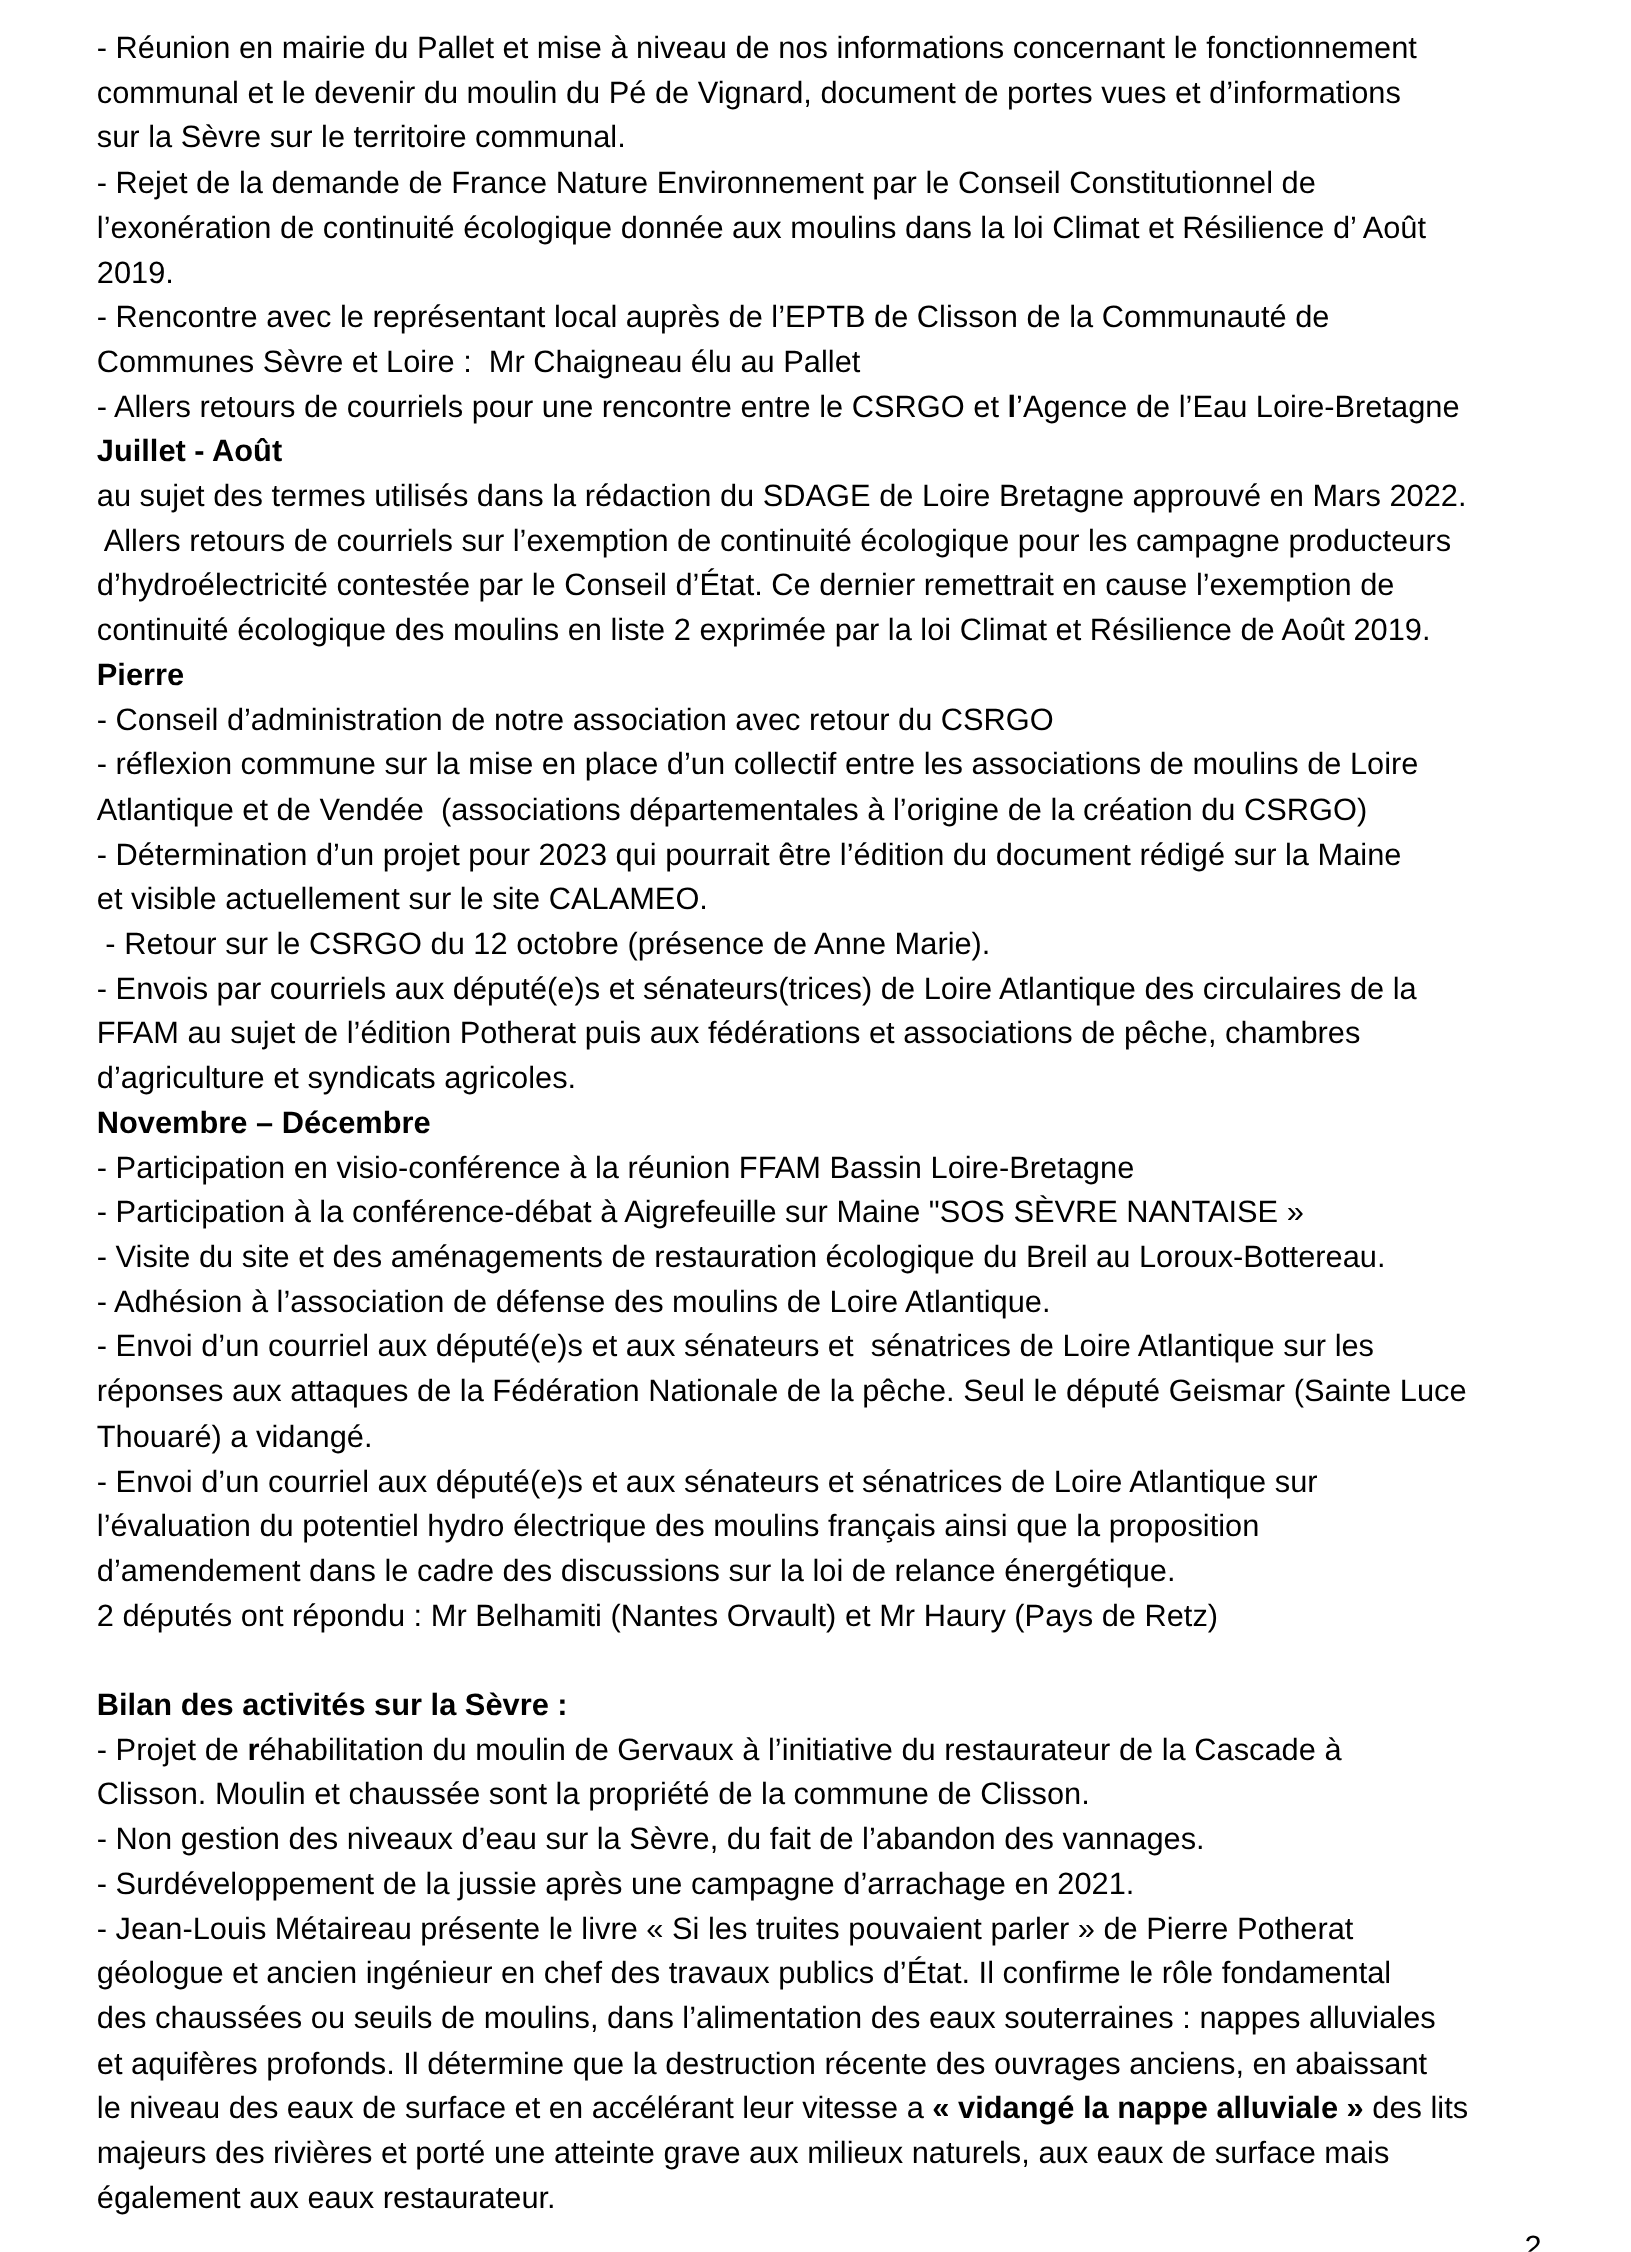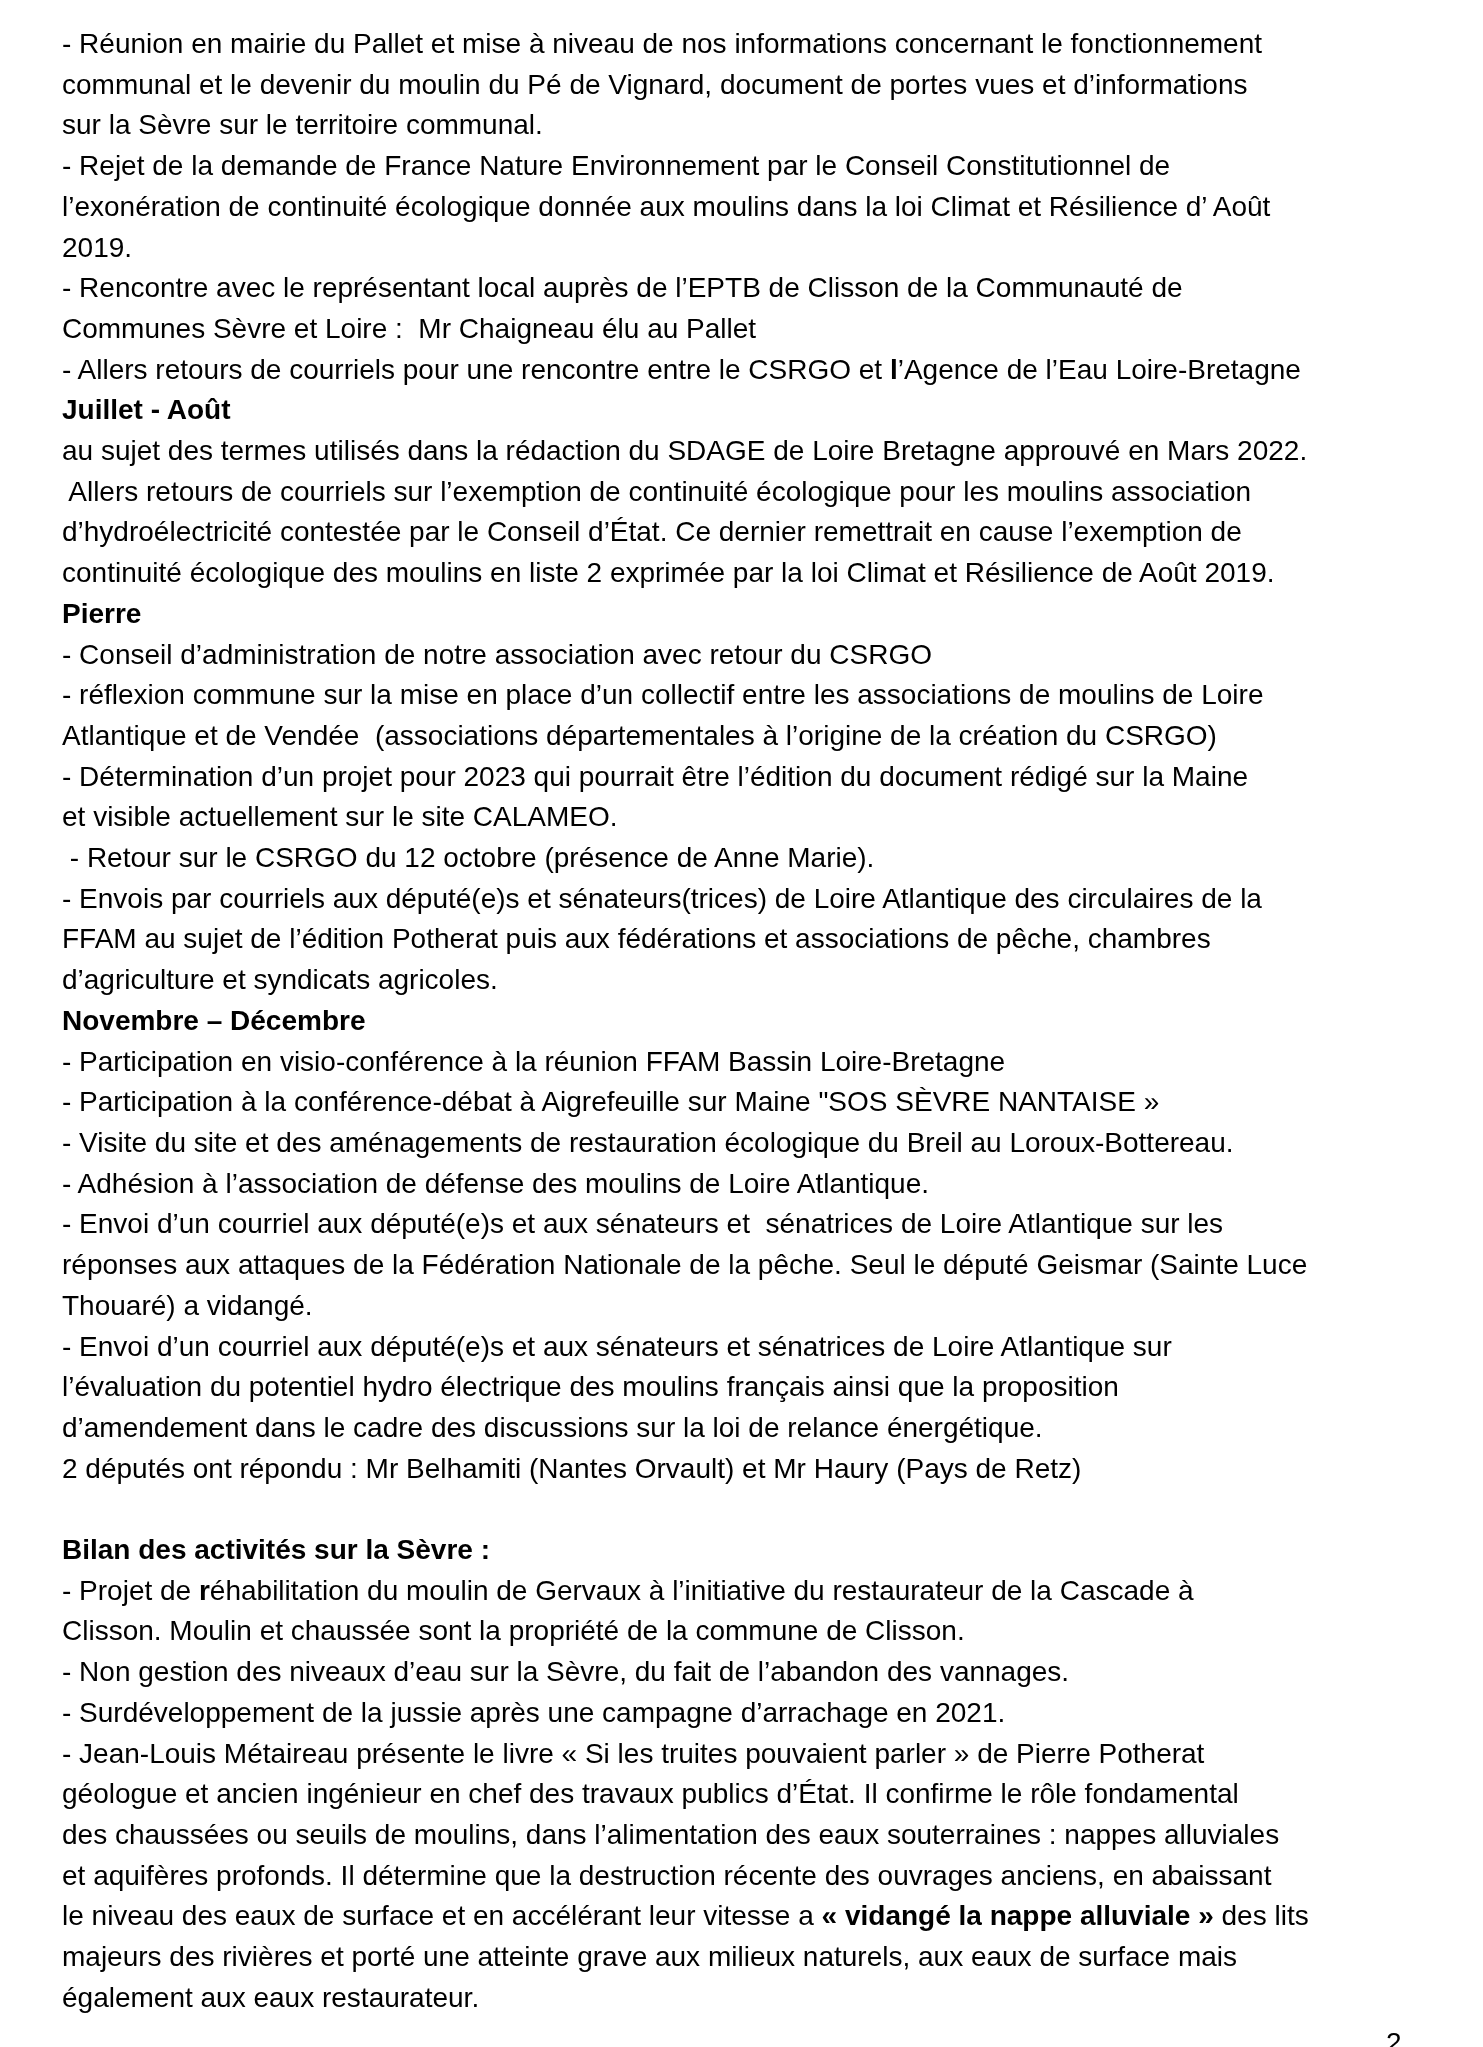"- Réunion en mairie du" .line { margin-left: none -> 26px }
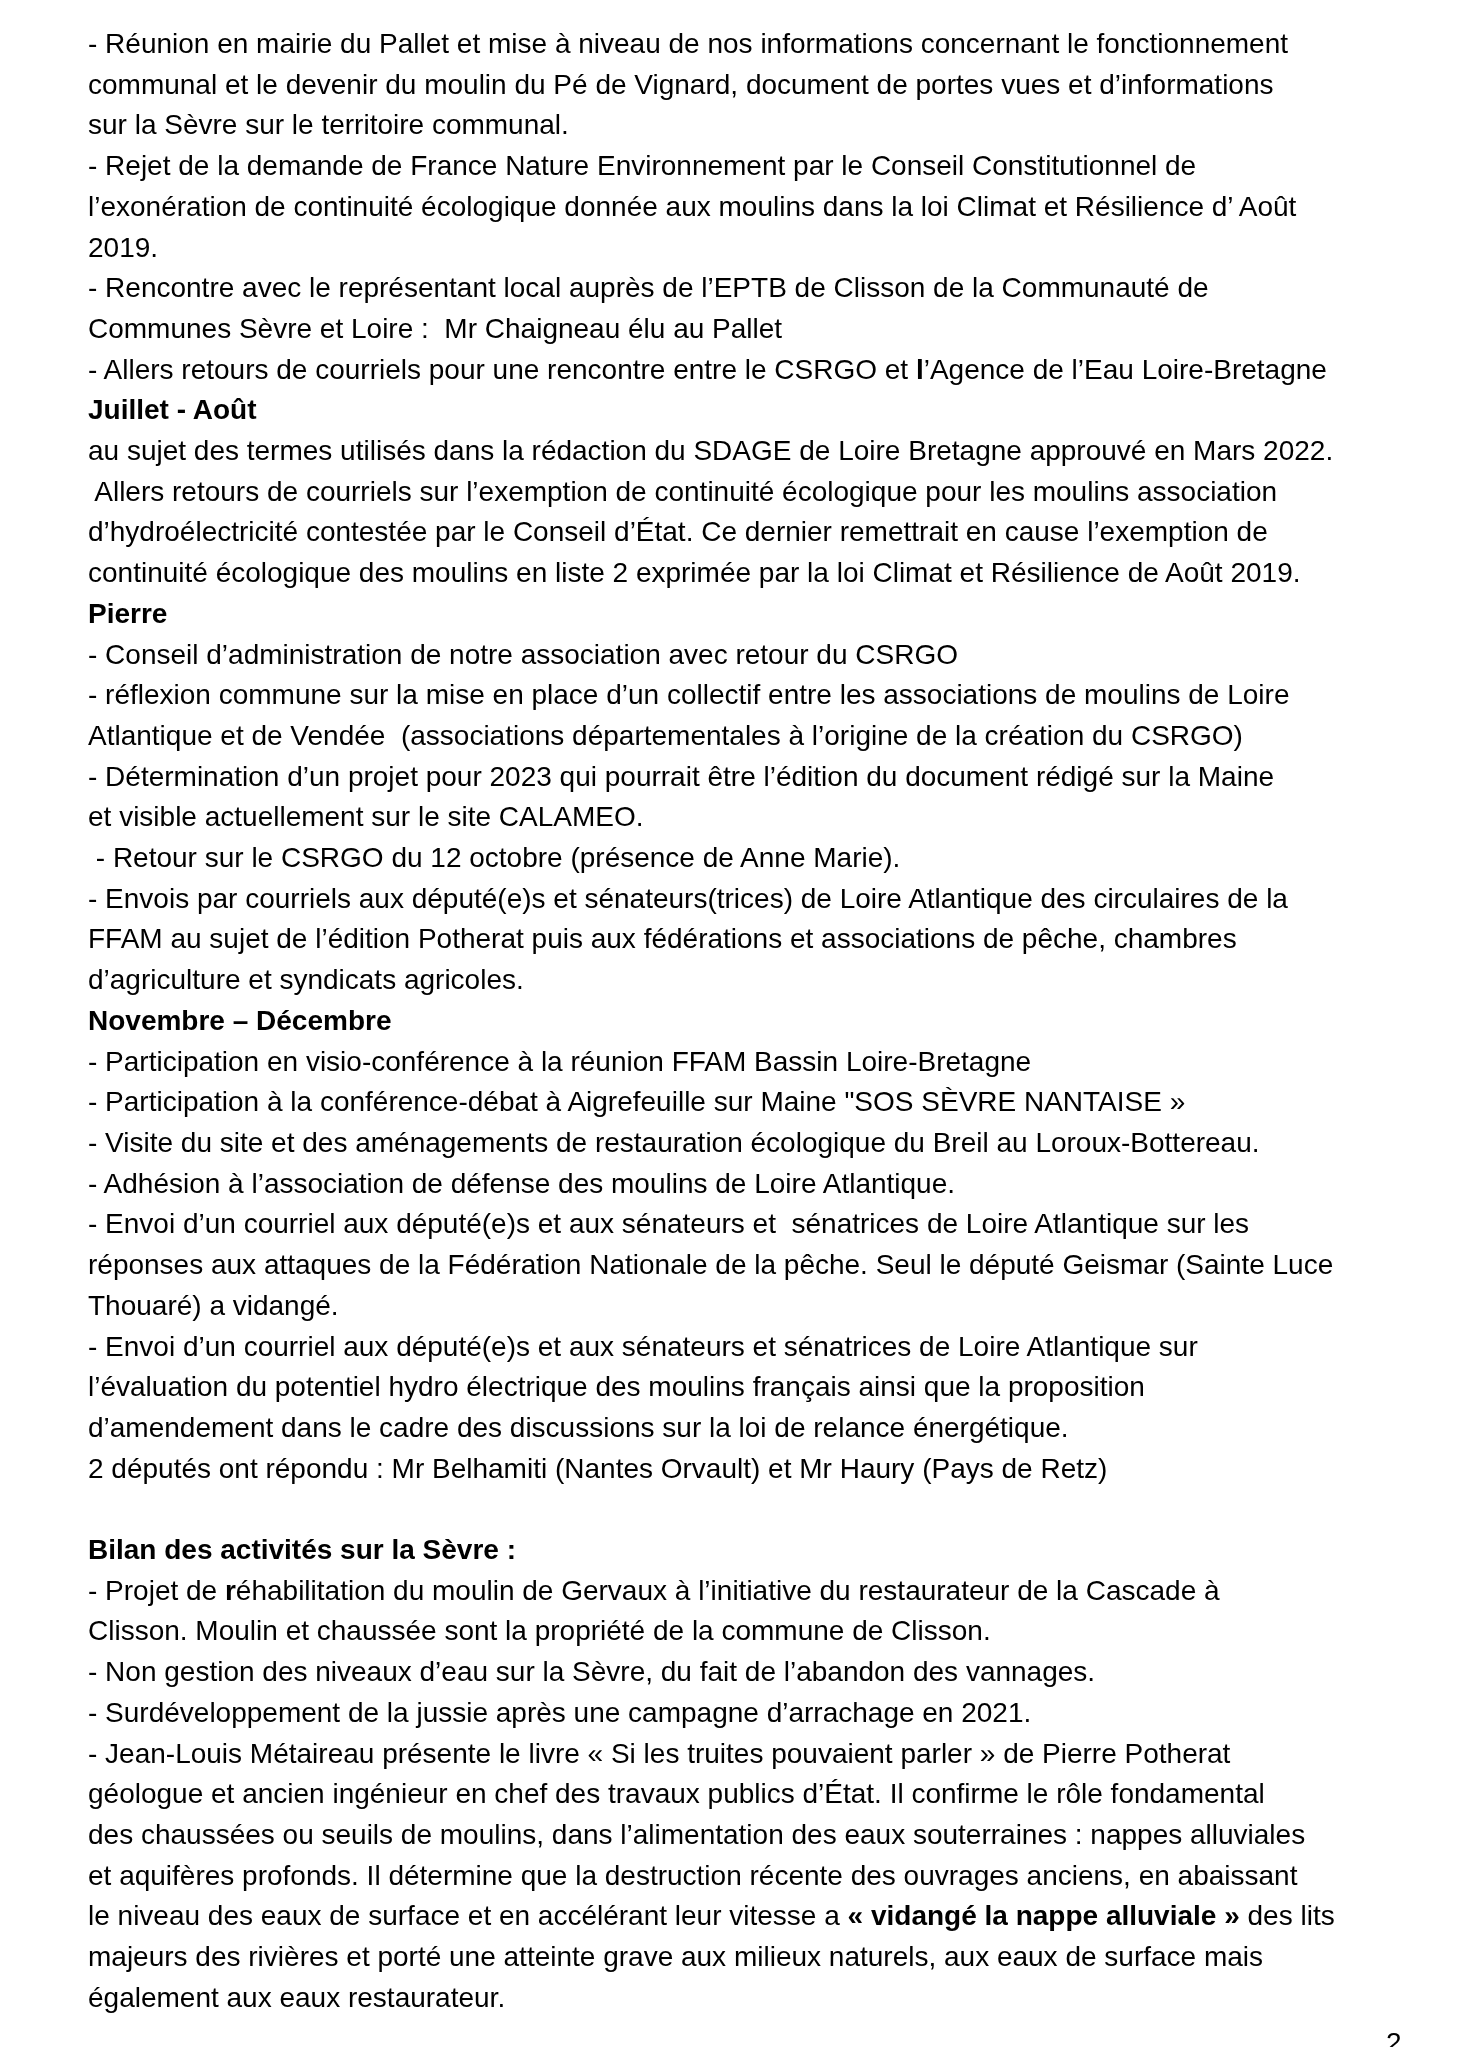"Allers retours de courriels sur" span { text: moulins association -> campagne producteurs }
